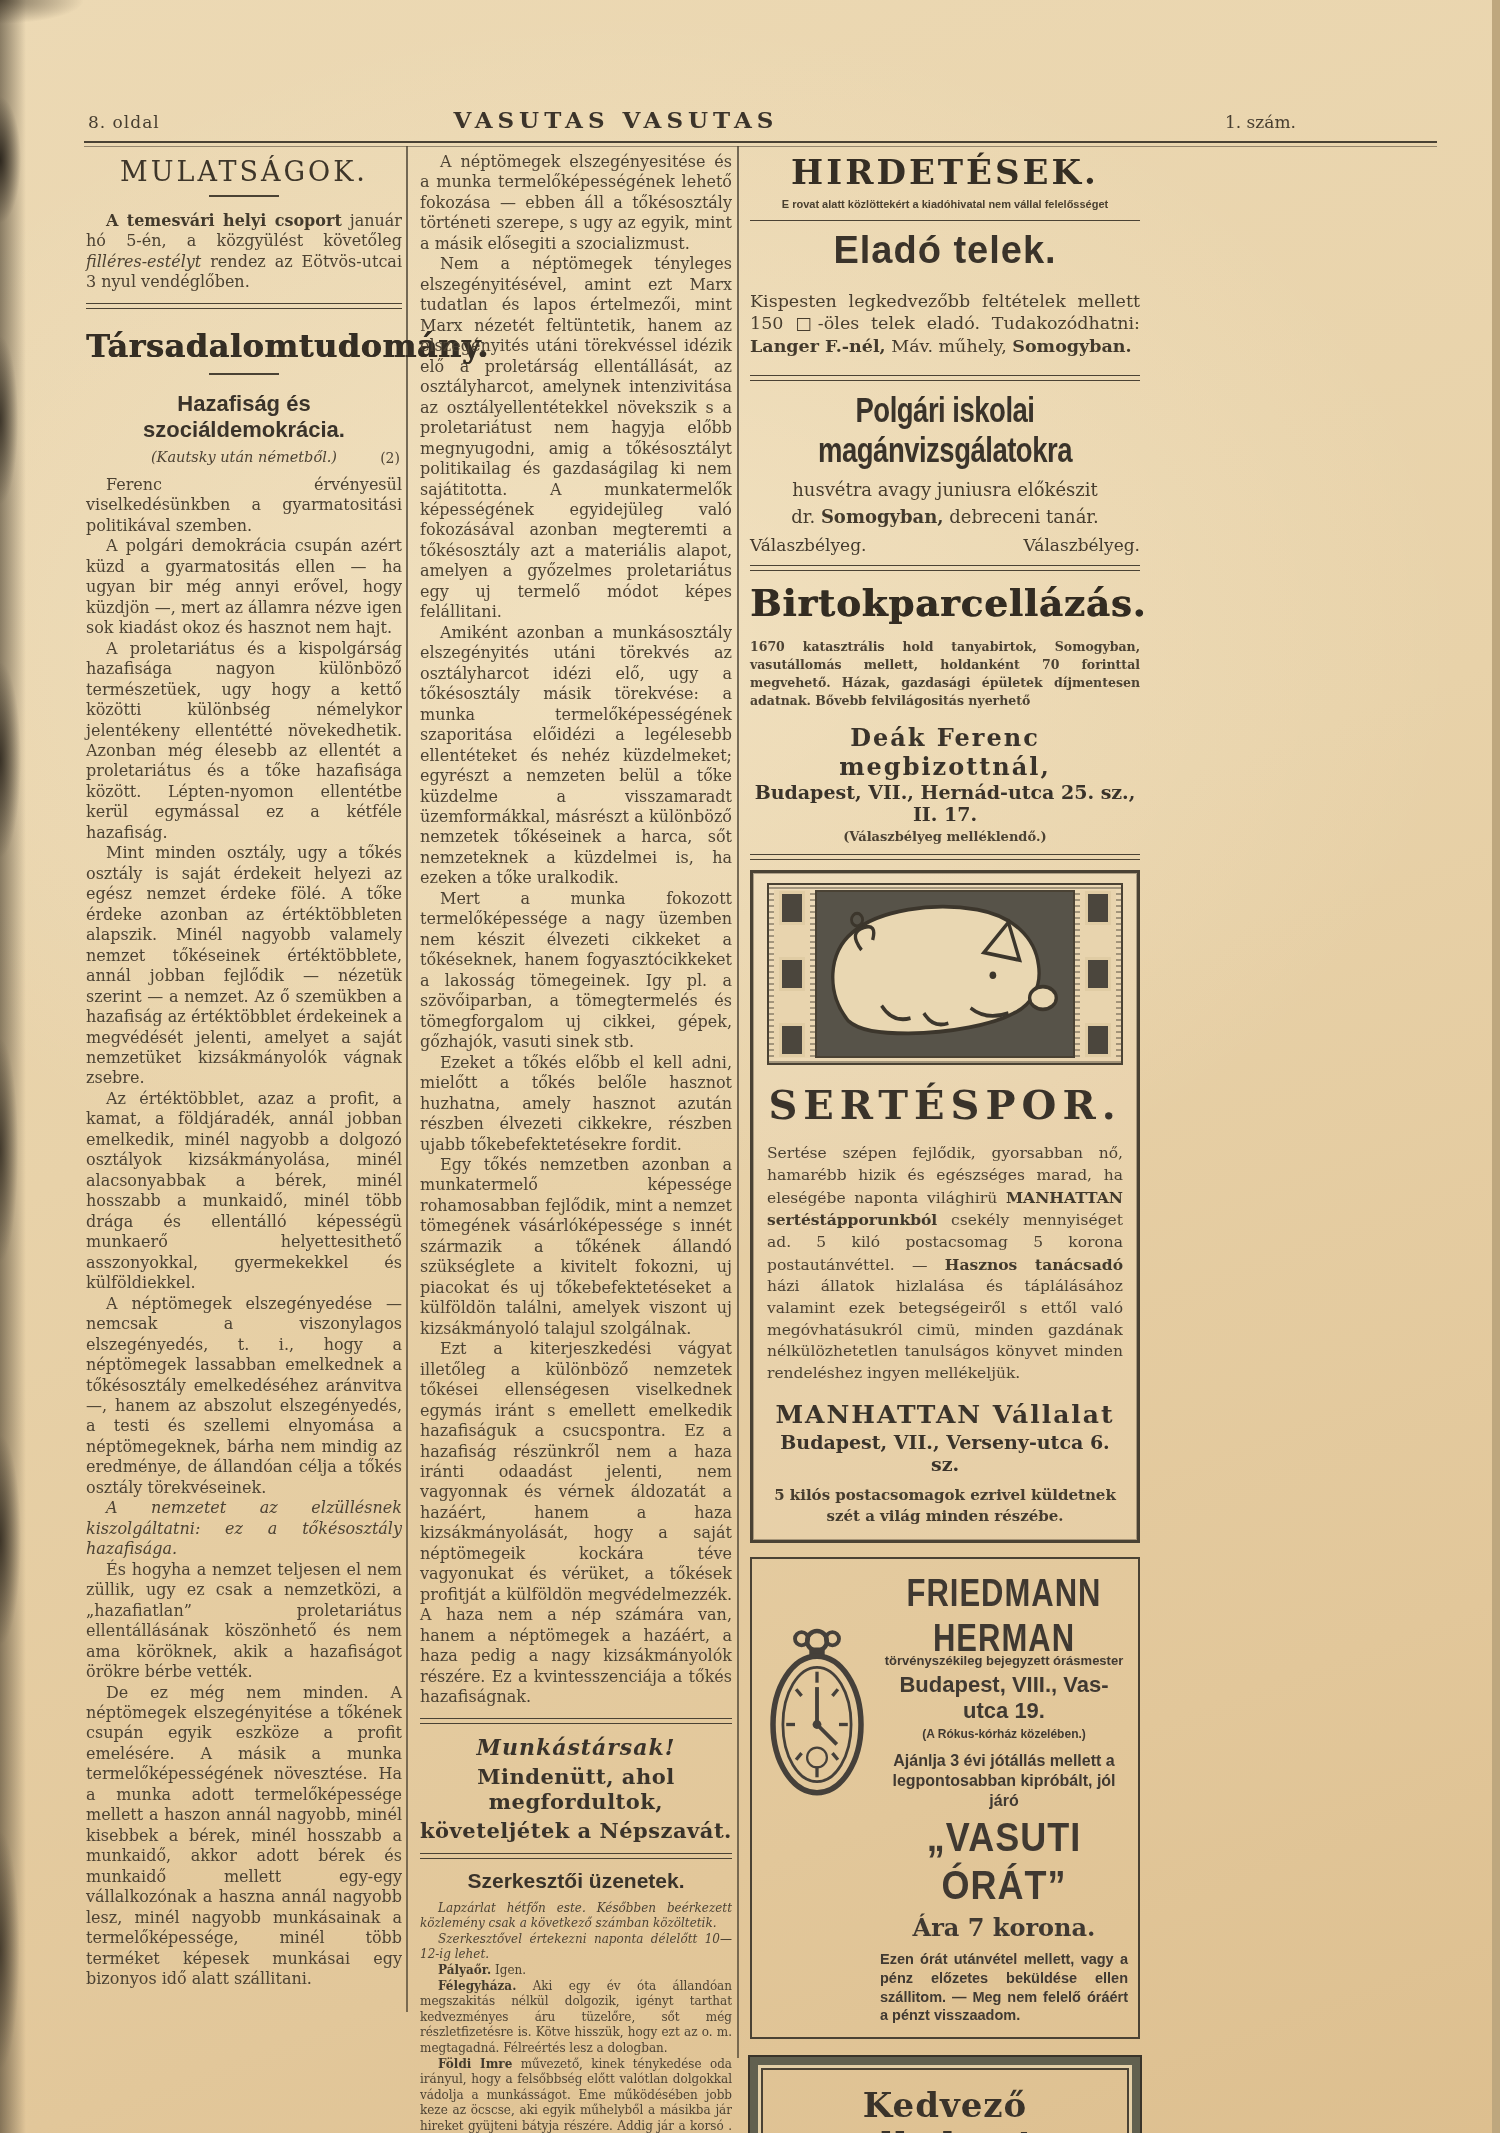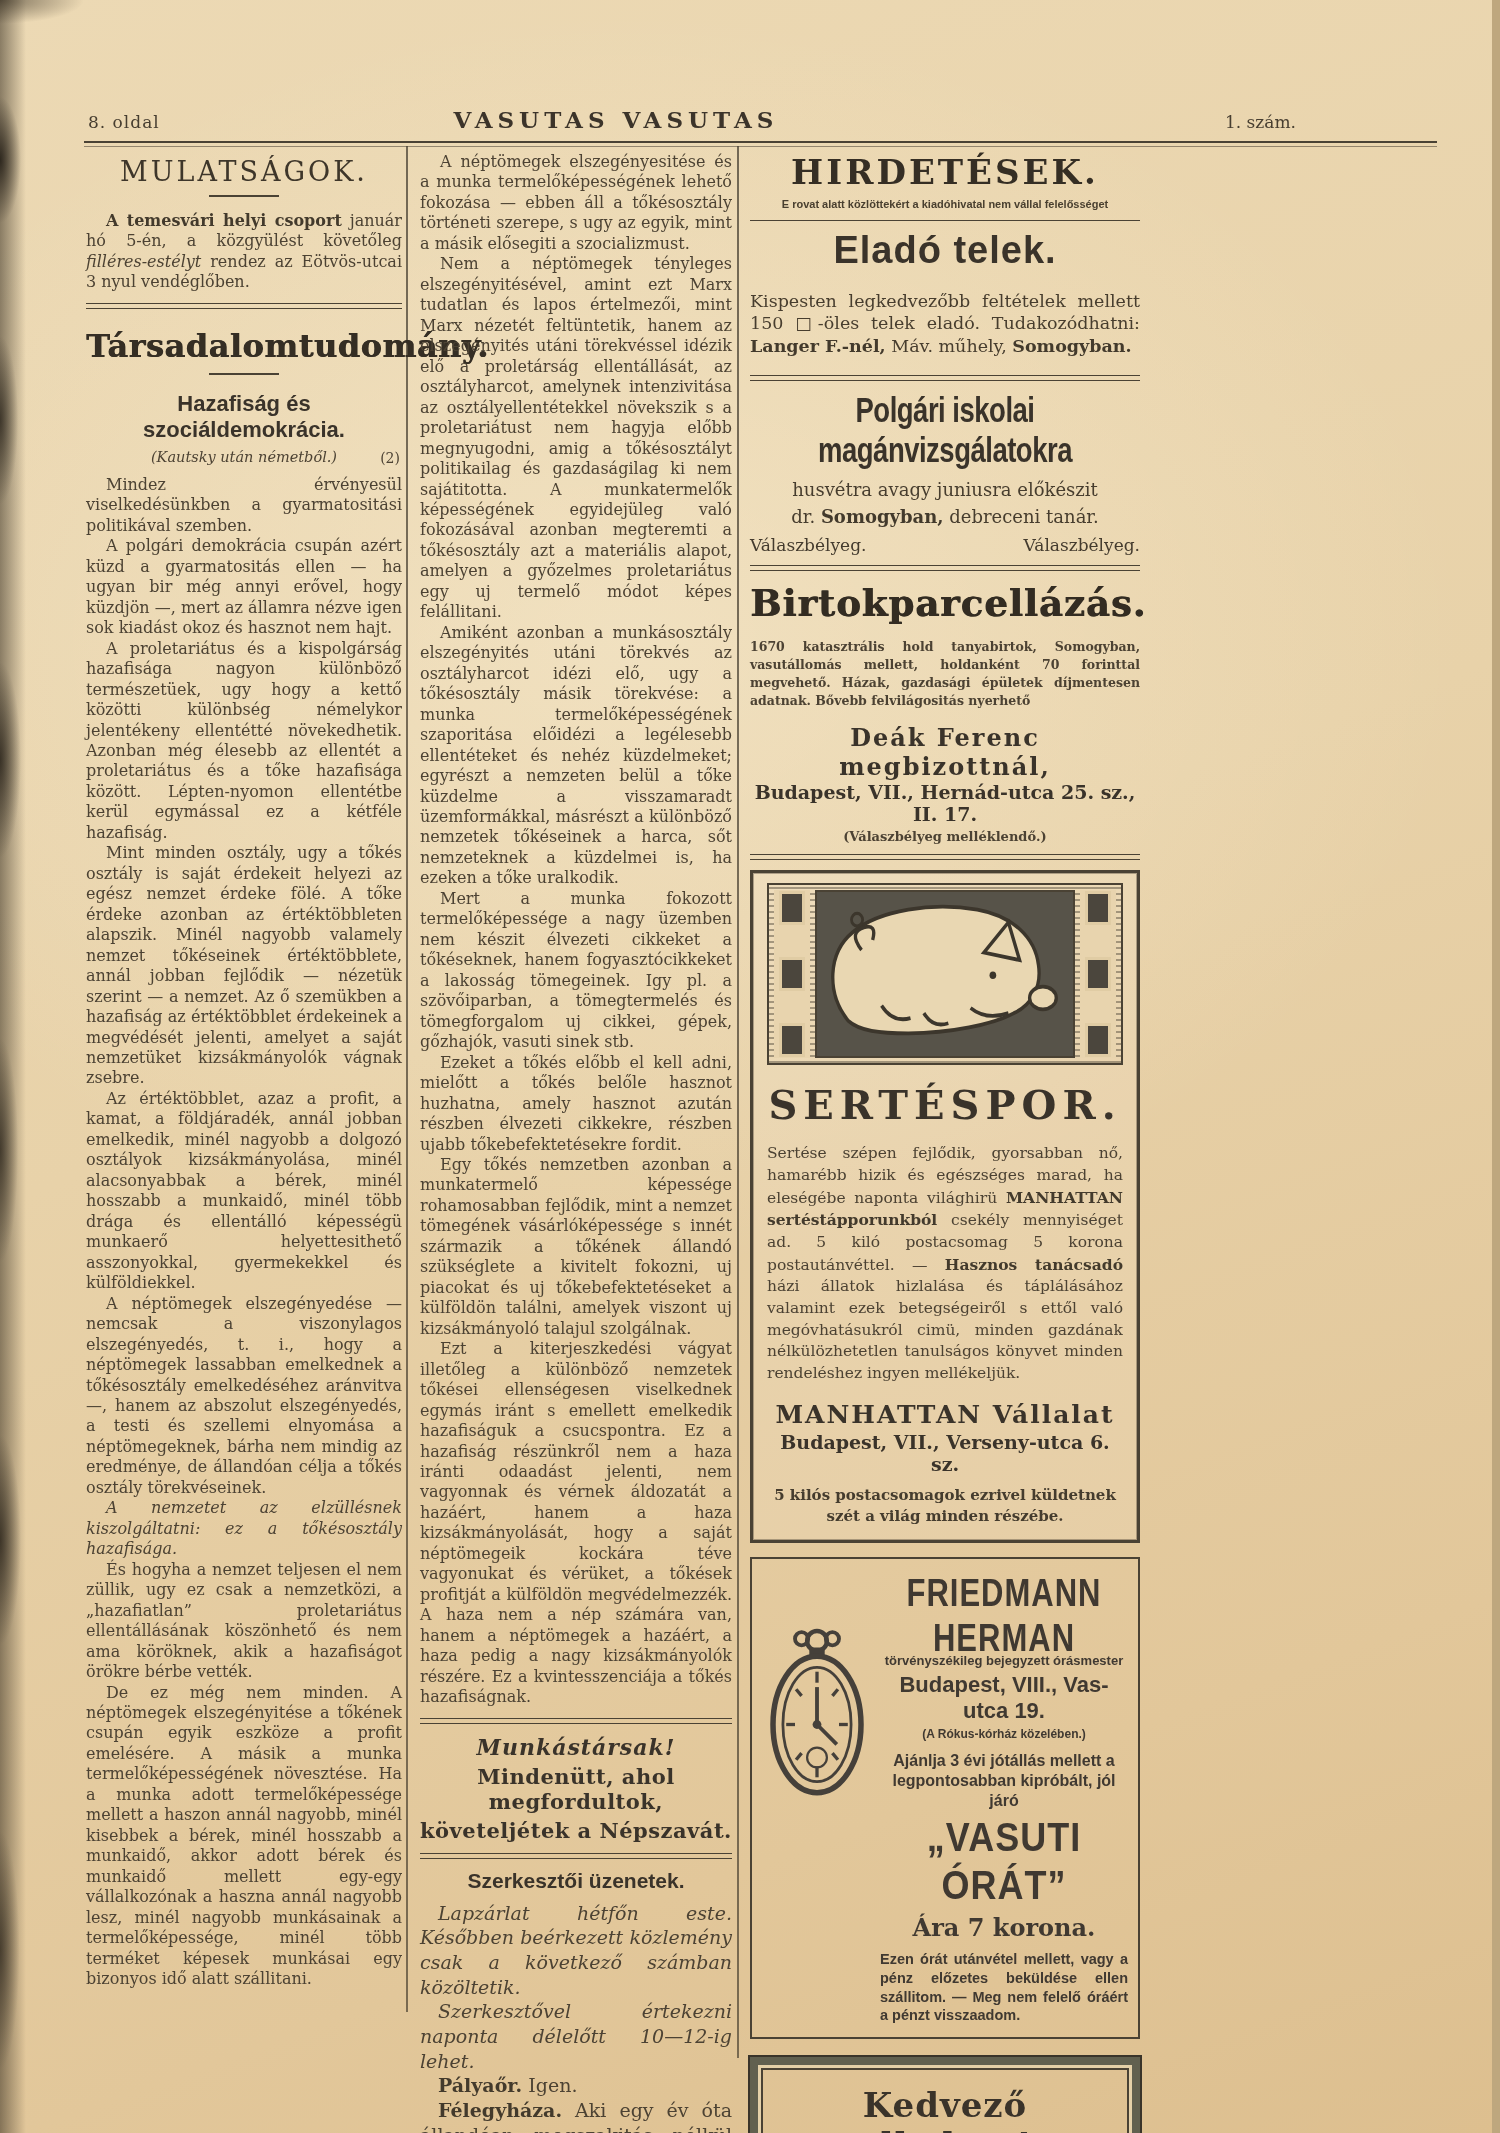"Mindez érvényesül viselkedésünkben a" p.bp { text: Mindez -> Ferenc }
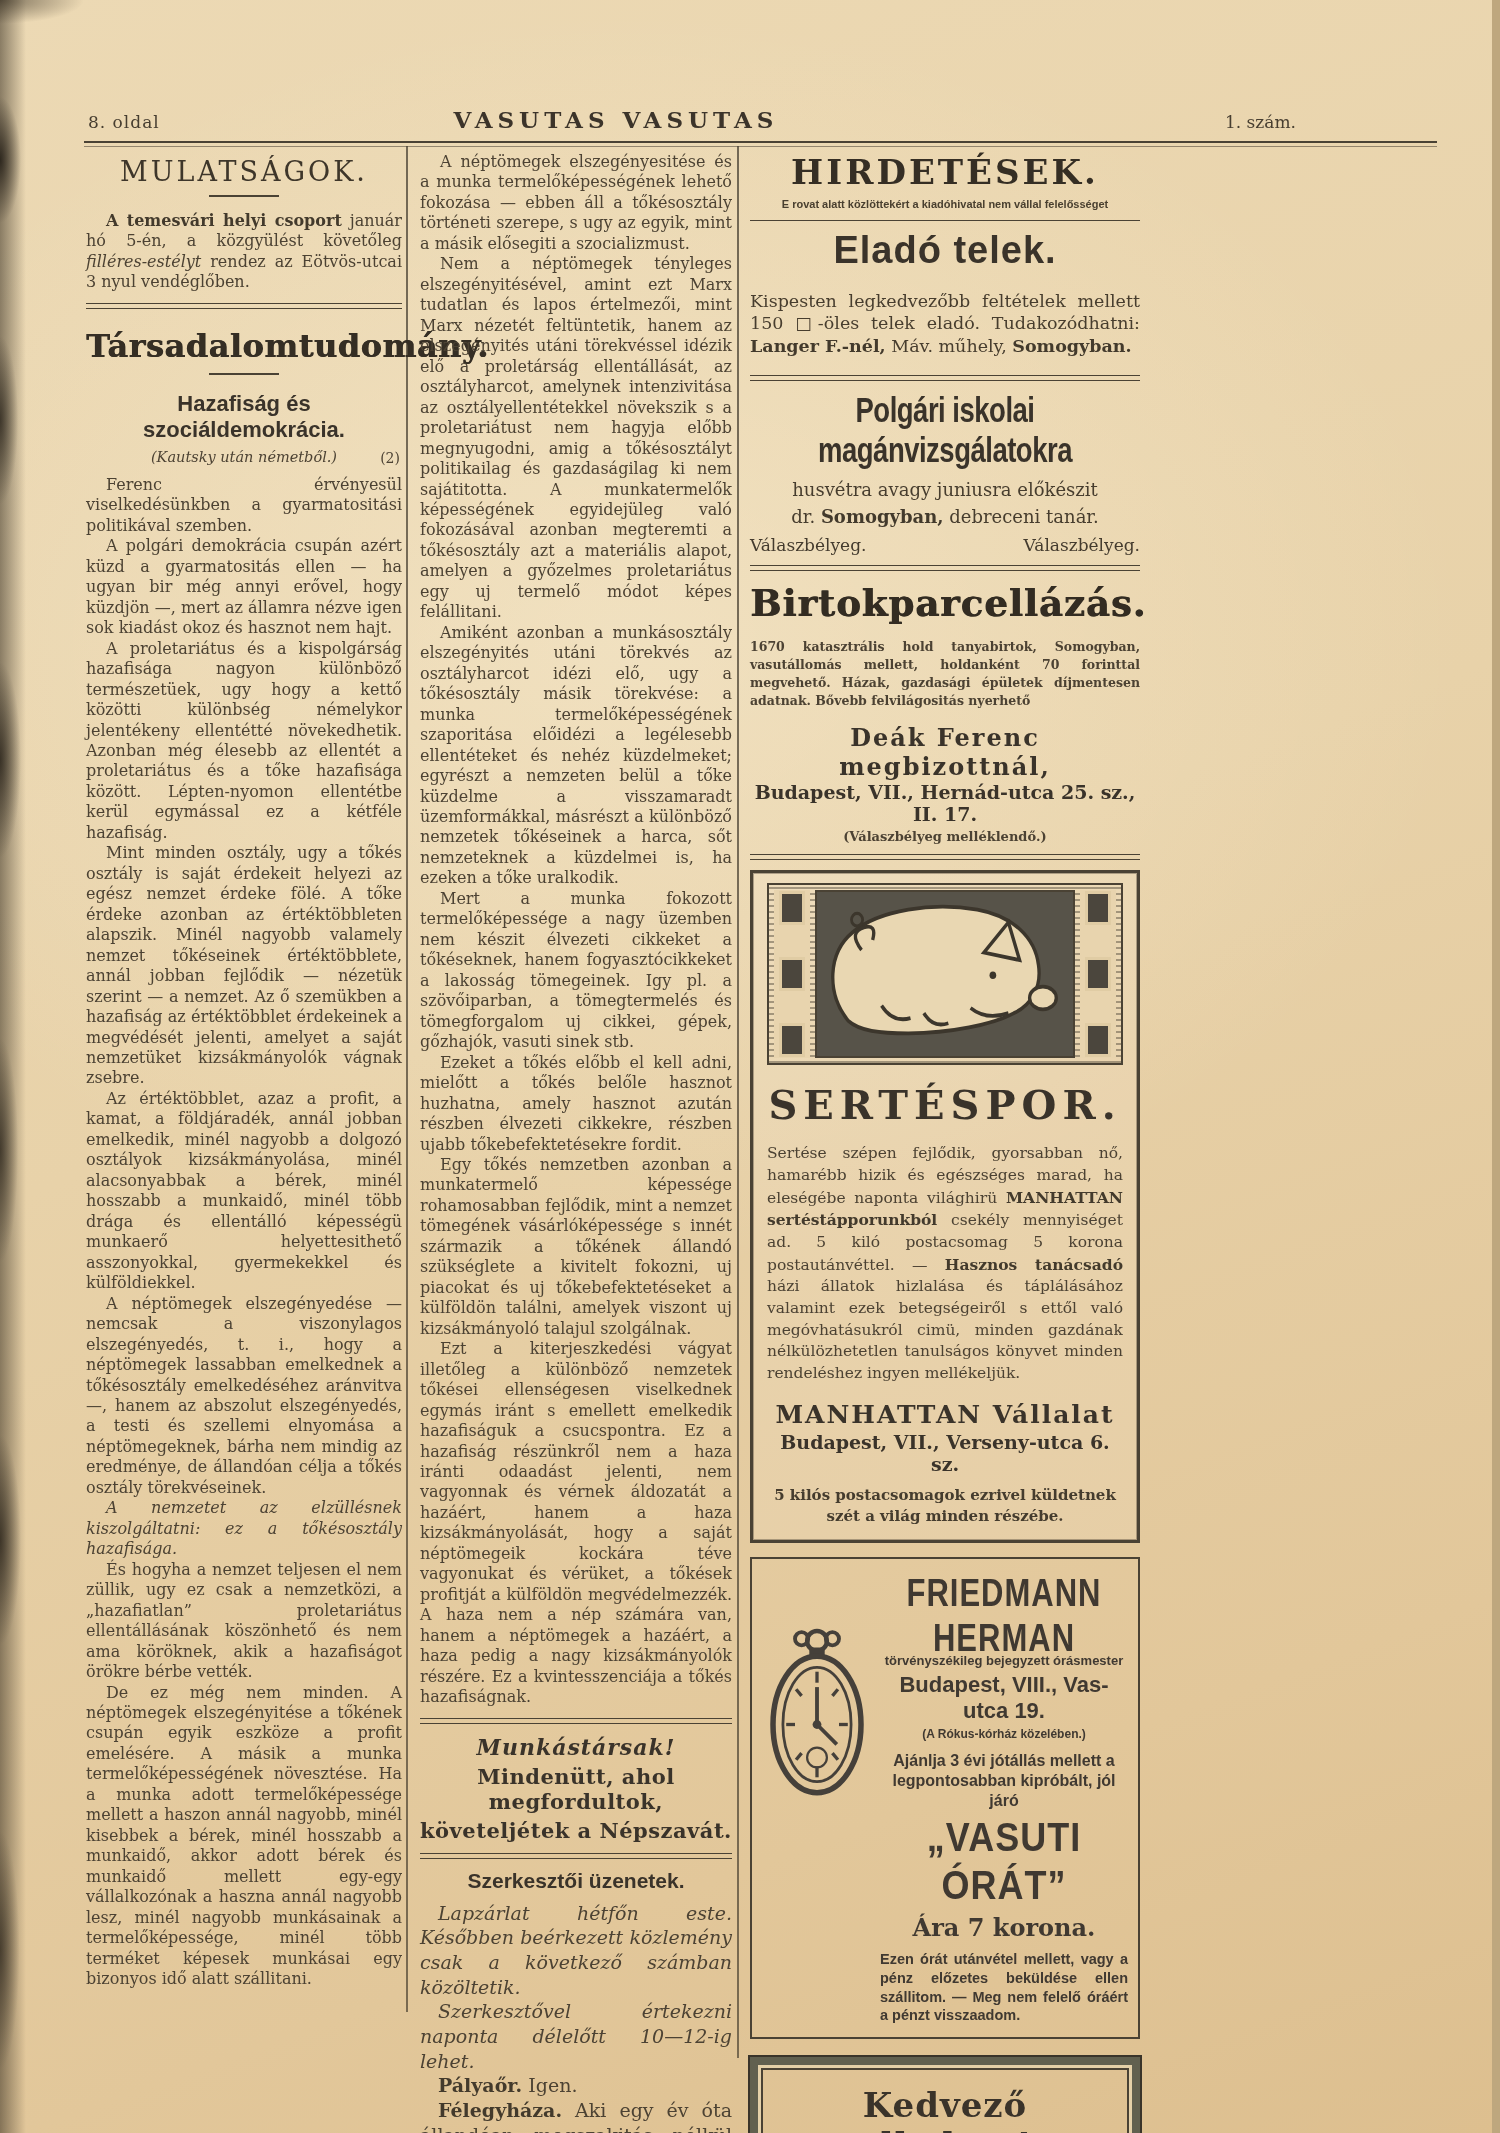"Lapzárlat hétfőn este. Későbben" .ed-item { font-size: 19px -> 12px }
